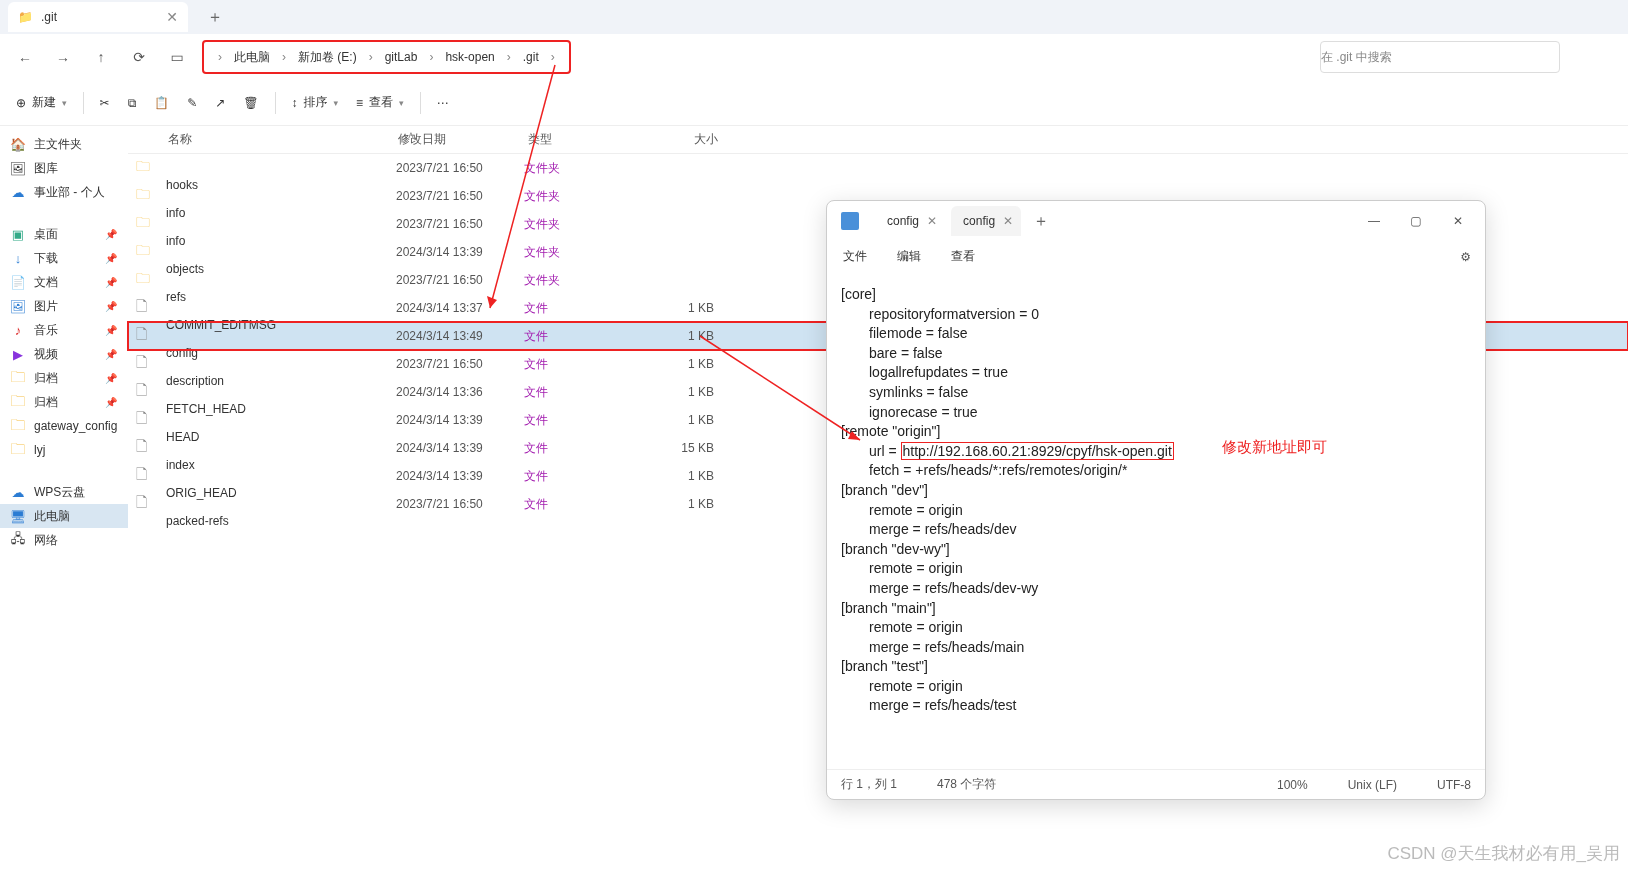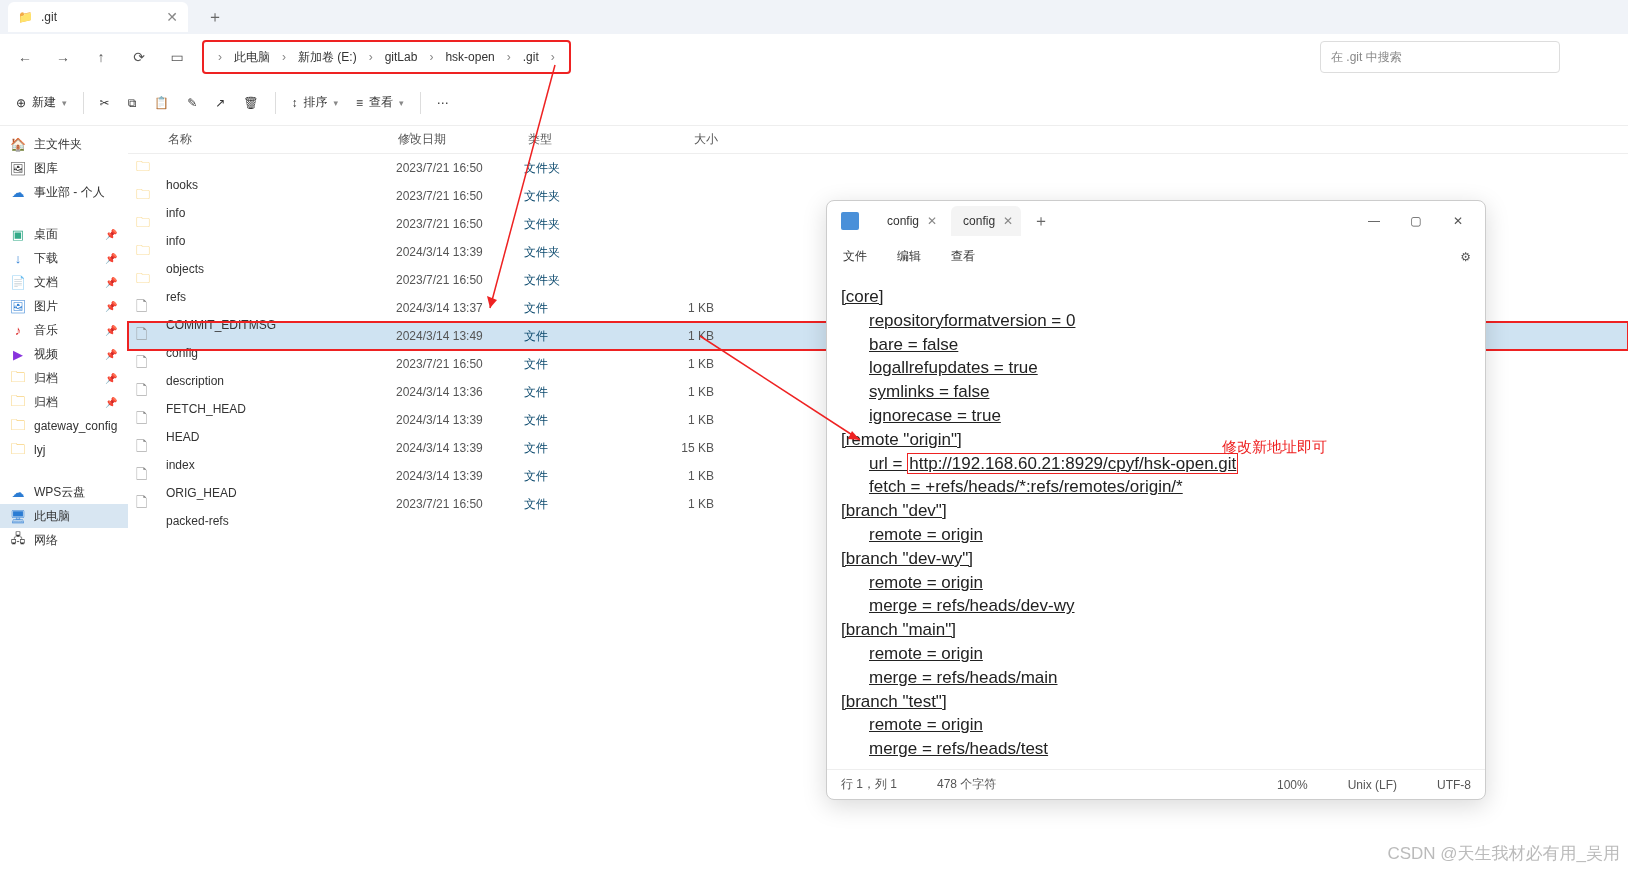"在 .git 中搜索" .searchbox { padding: 0 10px -> 0 0 }
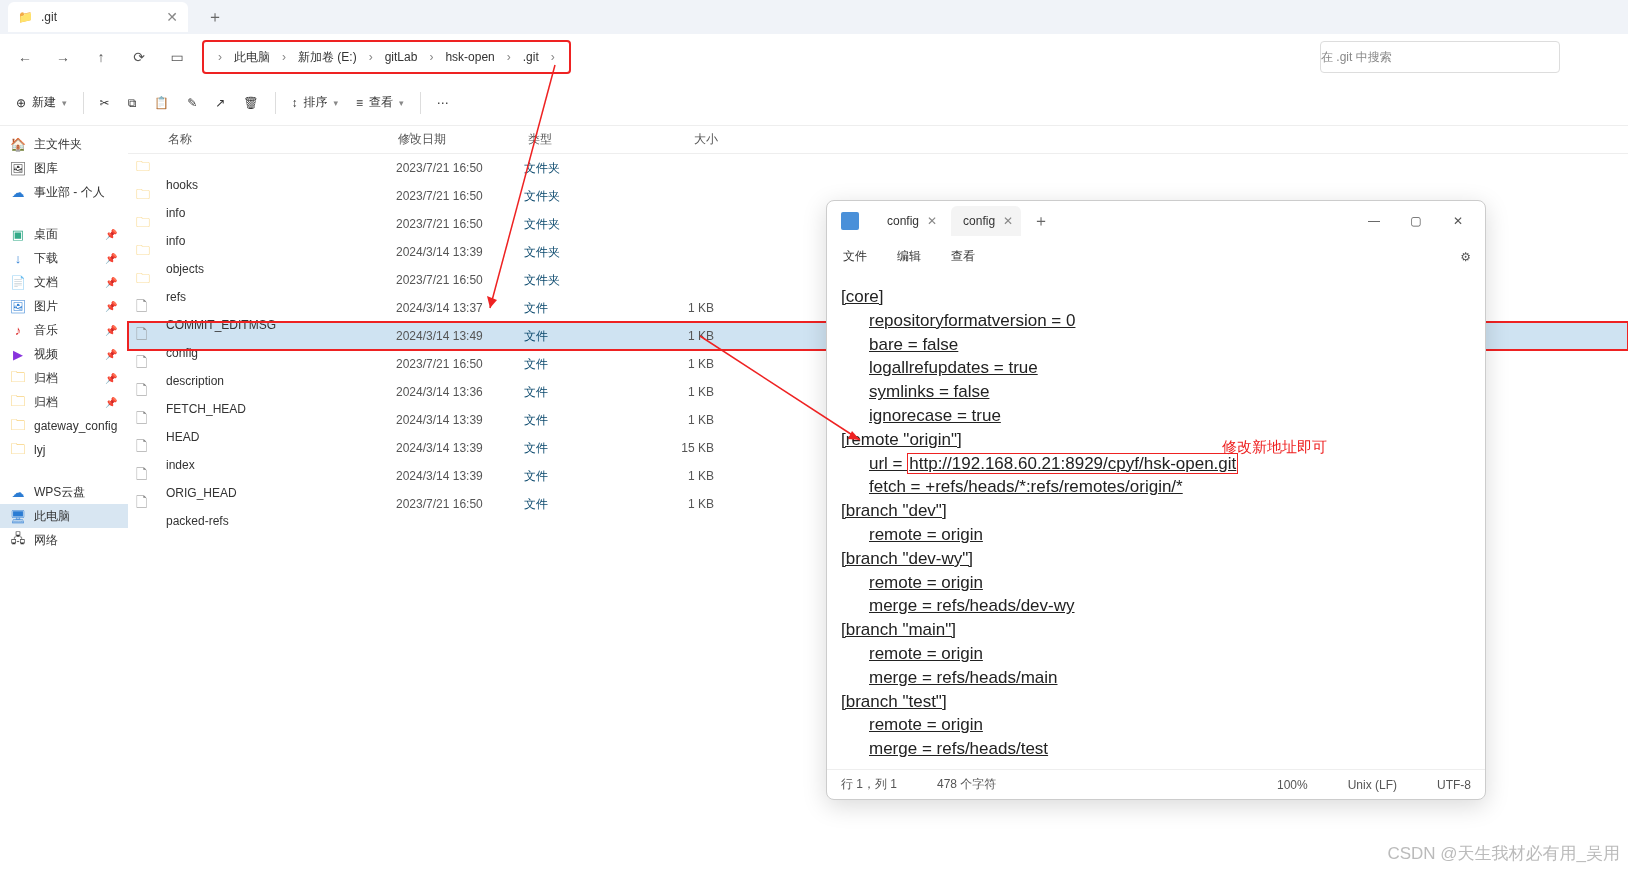"文件夹" .row .rt { color: #0c4a6e -> #a21caf }
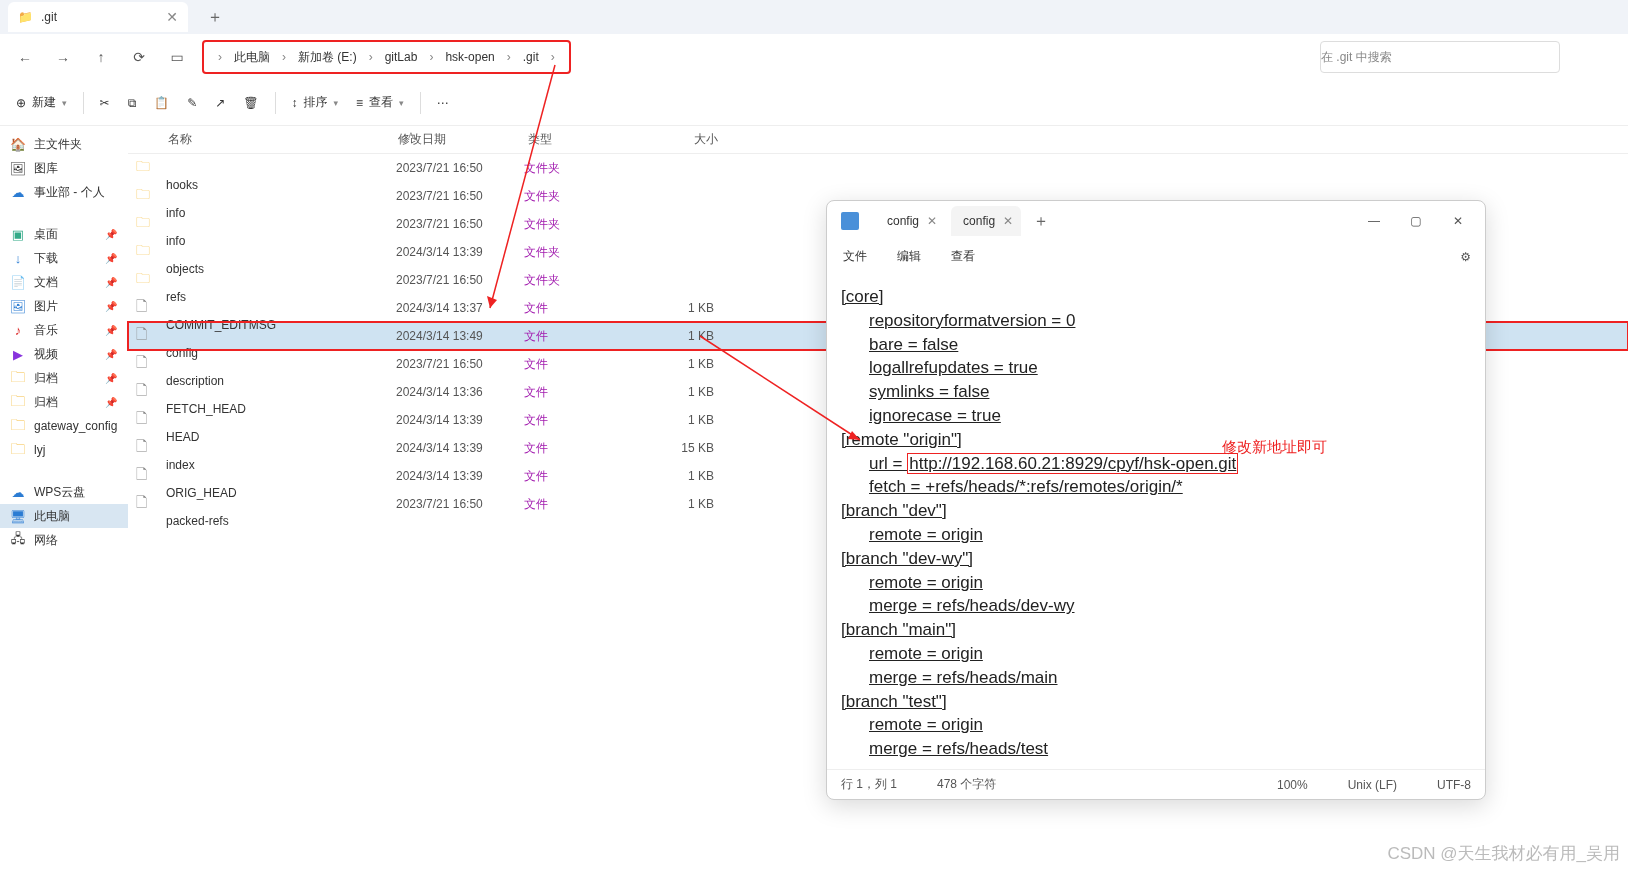"[core]" .ed-content { font-size: 17px -> 14px; text-decoration: underline -> none }
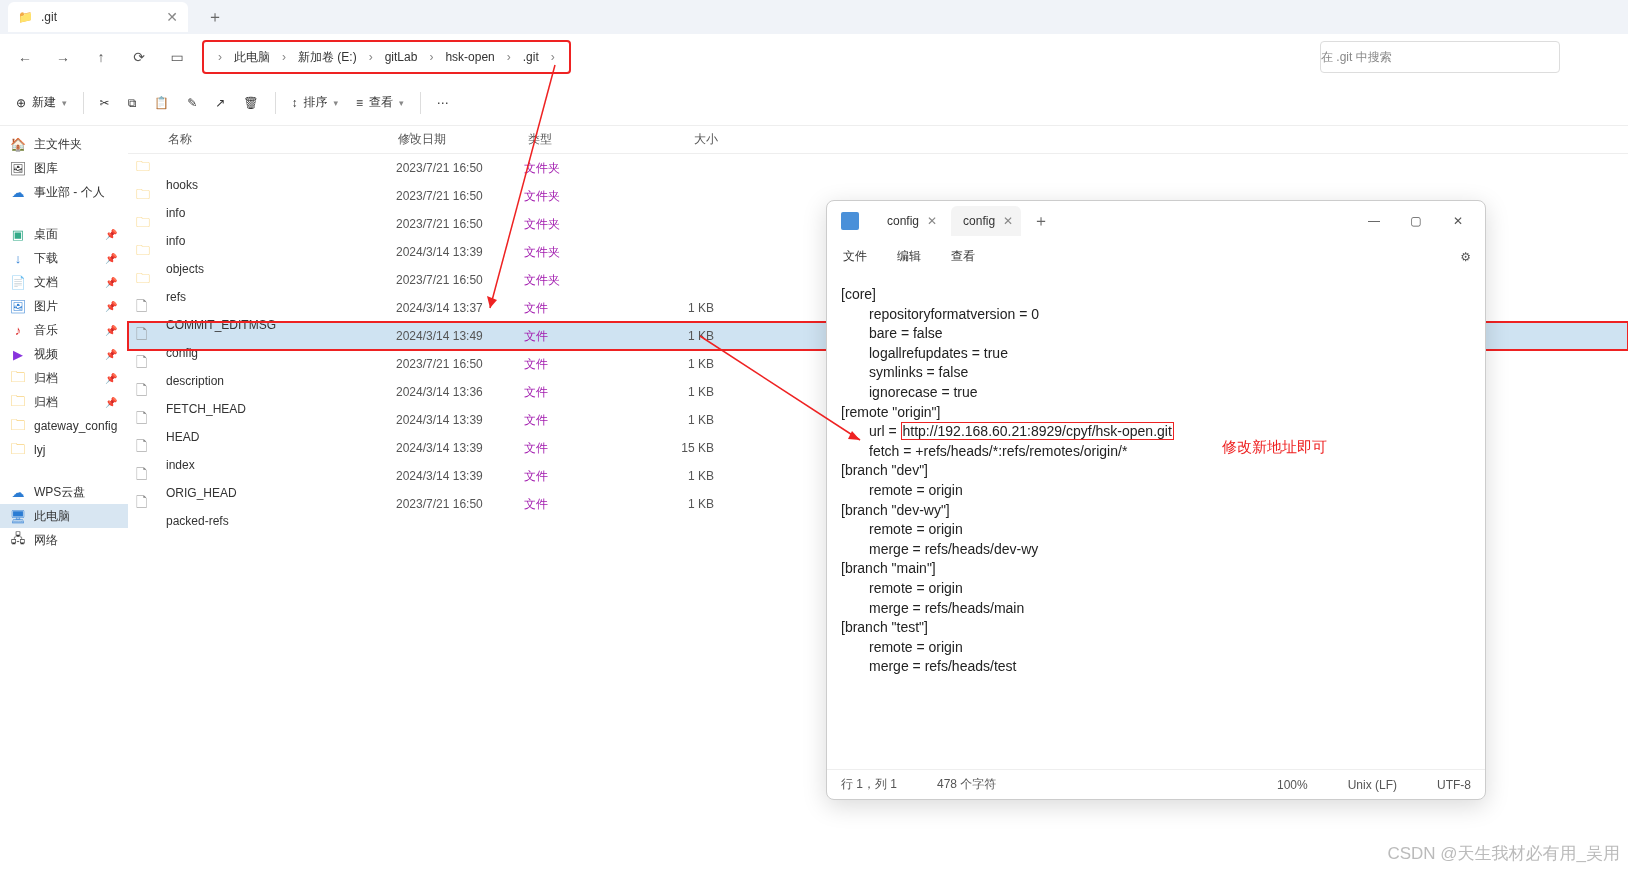"filemode = false" div { html: none -> <div><span></span><span>filemode = false</span></div> }
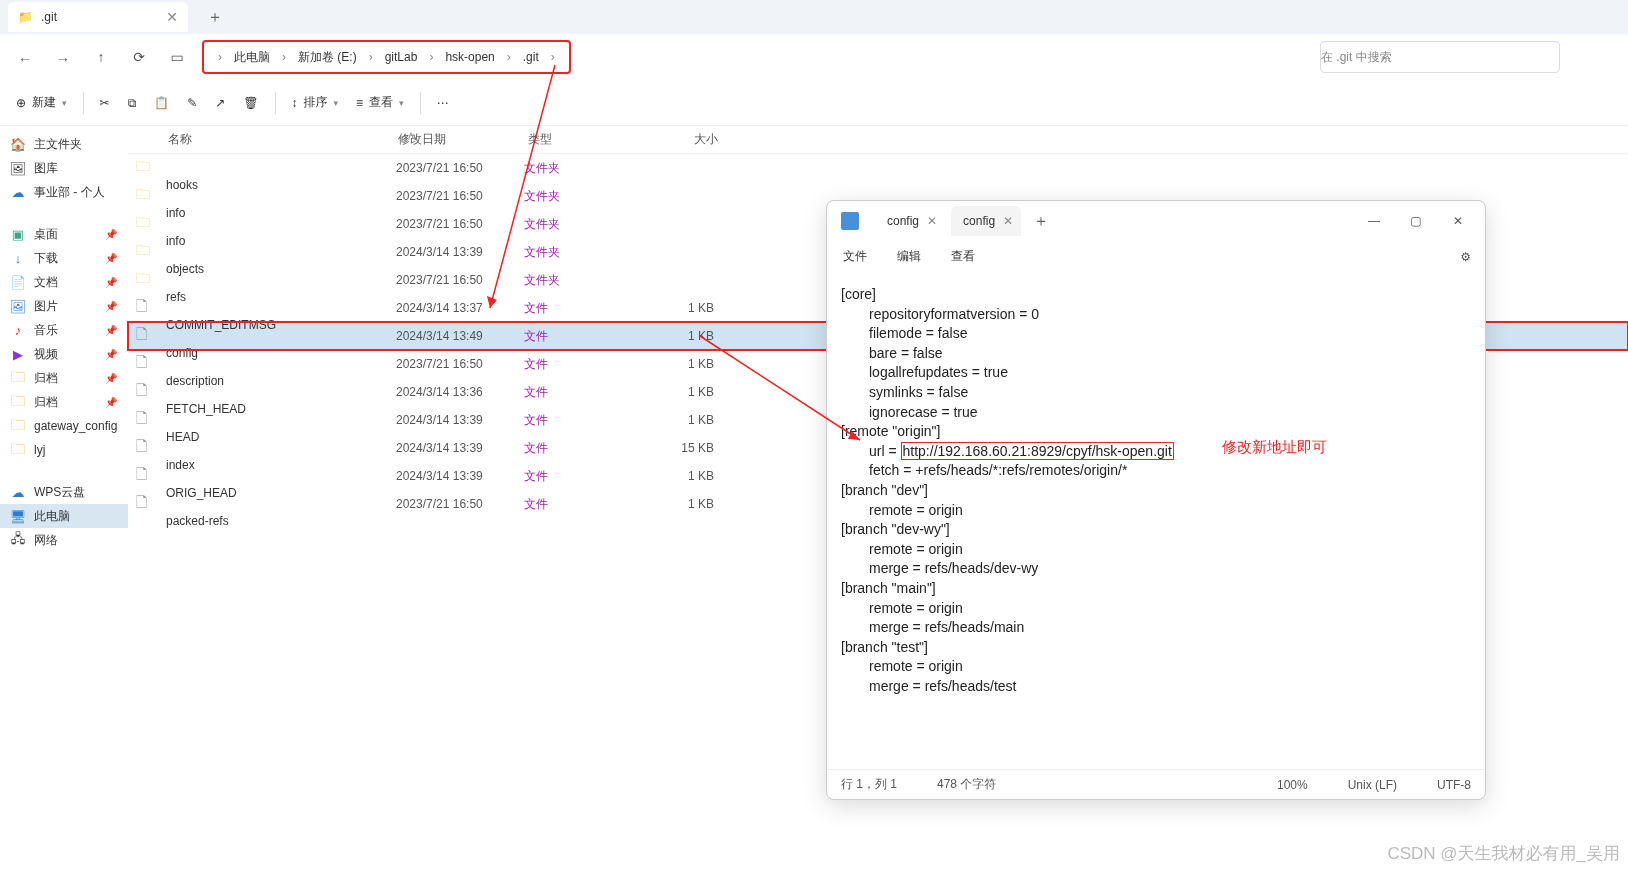"merge = refs/heads/dev" div { html: none -> <div><span></span><span>merge = refs/heads/dev</span></div> }
